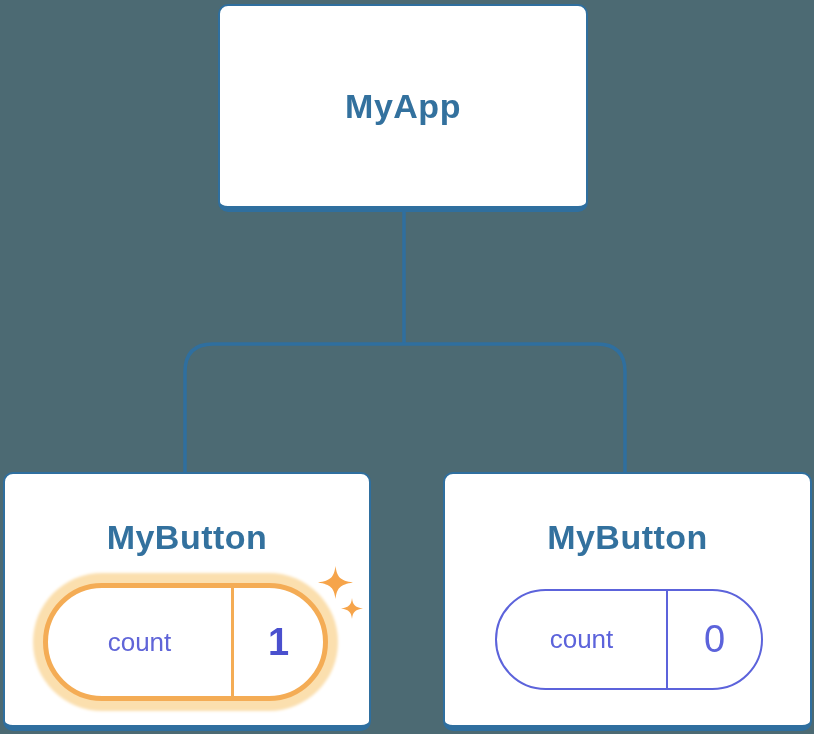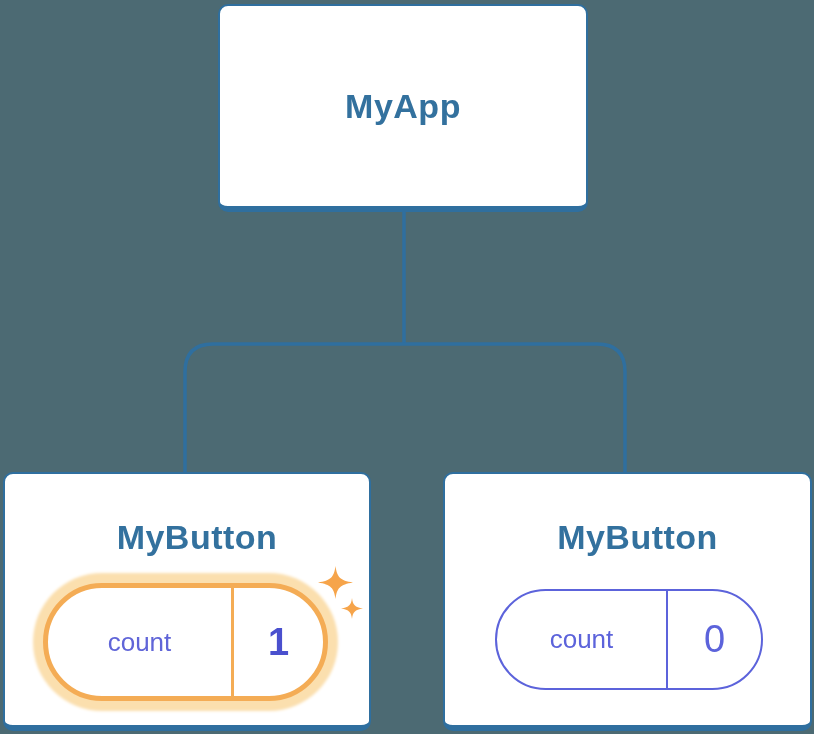"MyButton" .child-title { left: 10px -> 0 }
